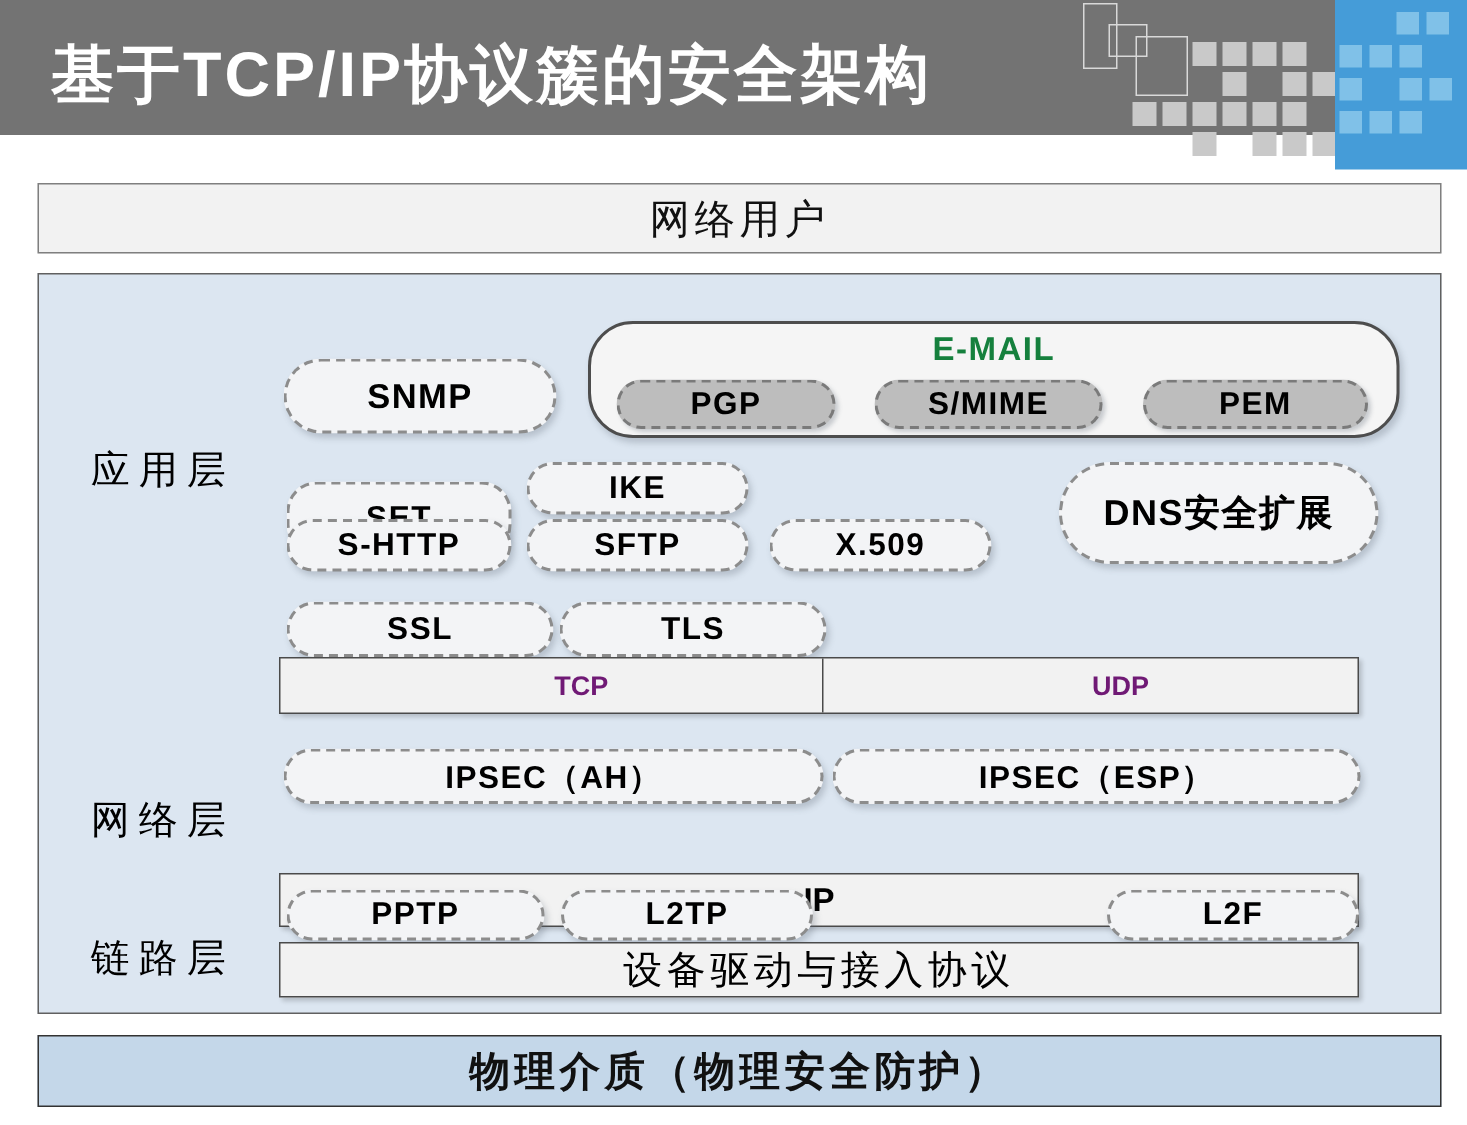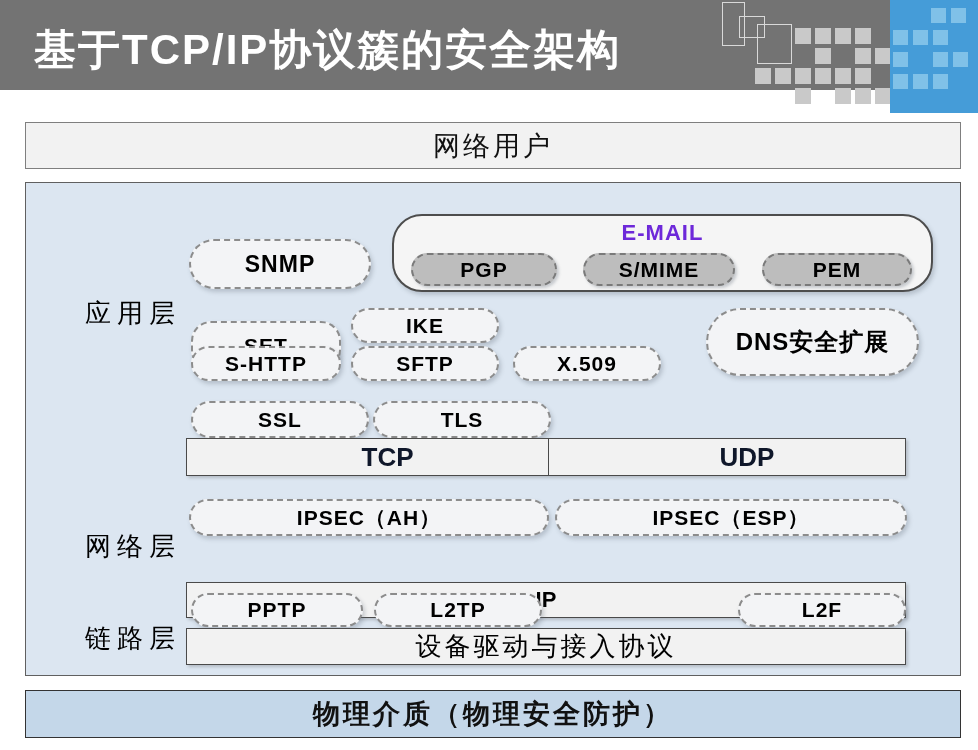"E-MAIL" .email-title { color: #6d28d9 -> #15803d }
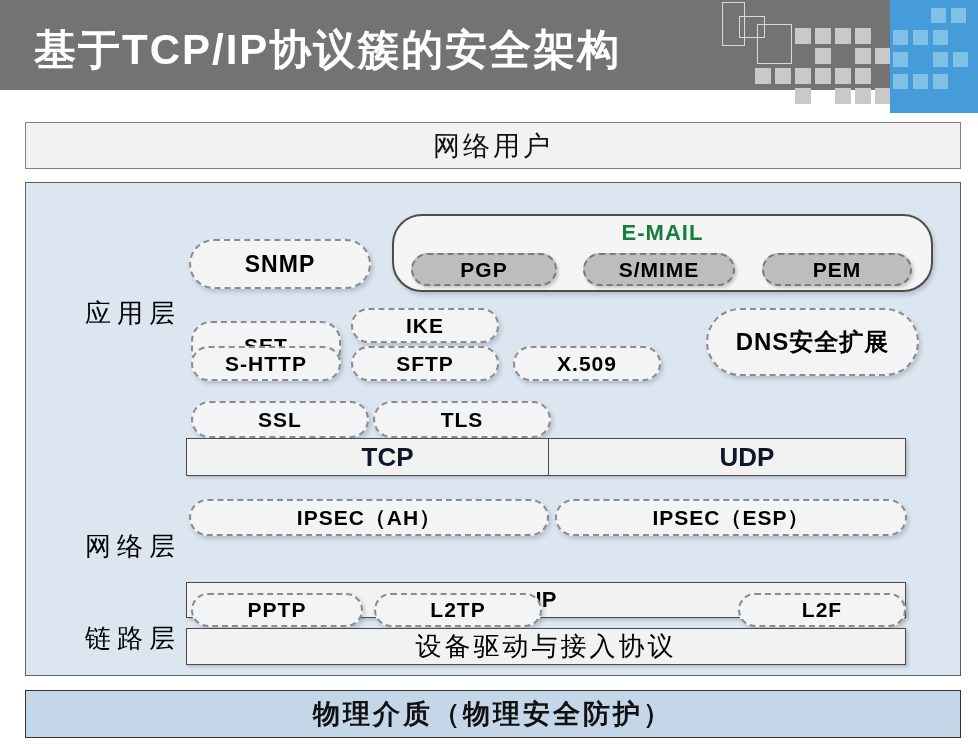"应用层" .layer-label { text-align: right -> center }
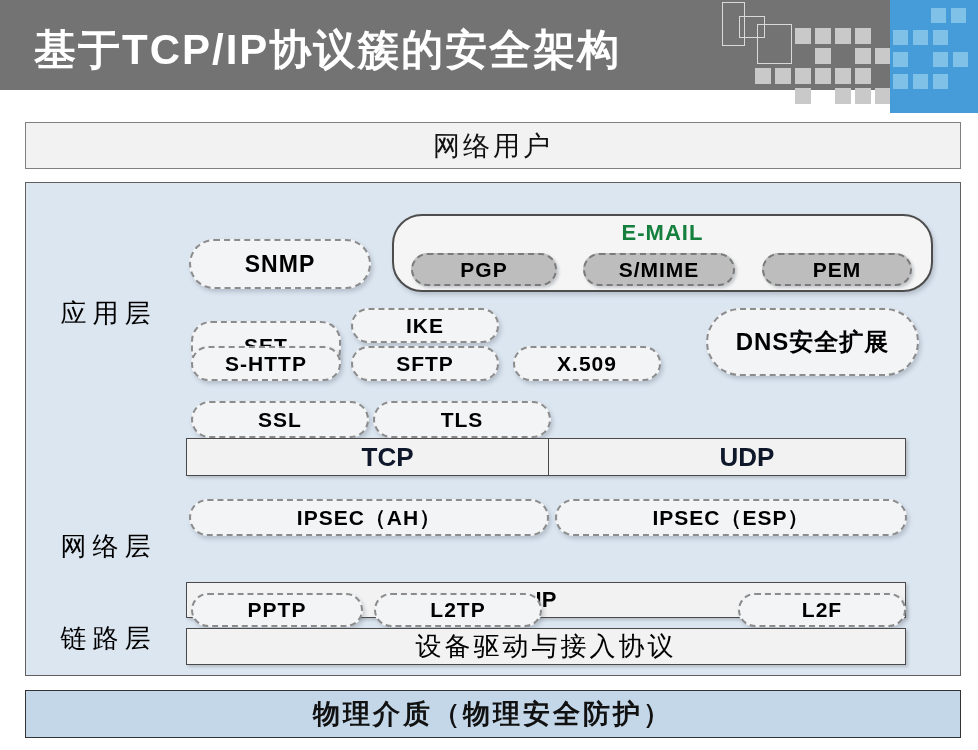"TCP" .bar-cell { color: #0f172a -> #701a75; font-size: 26px -> 18px }
